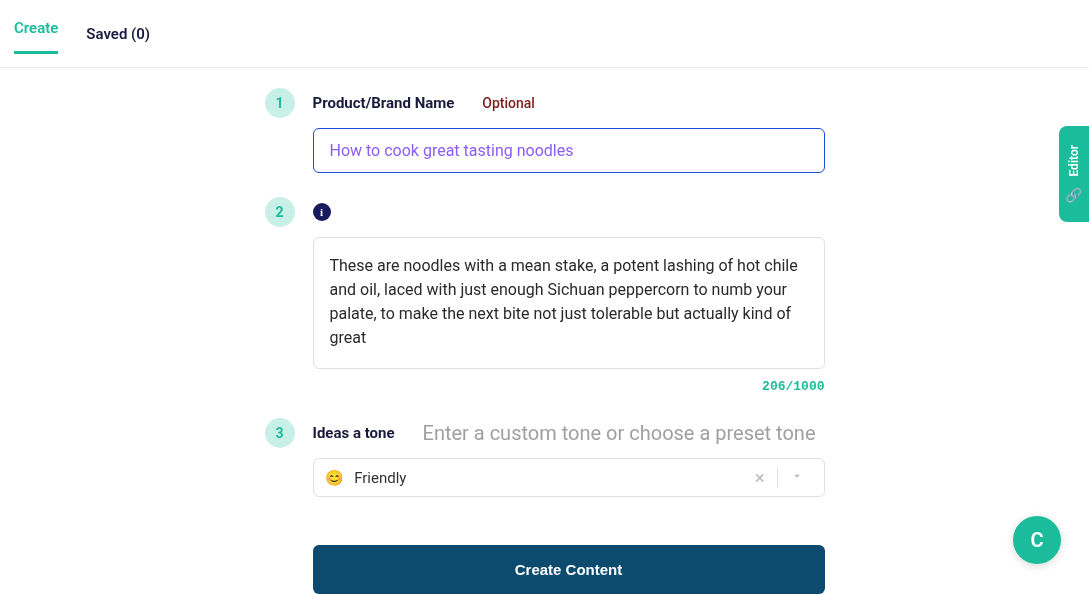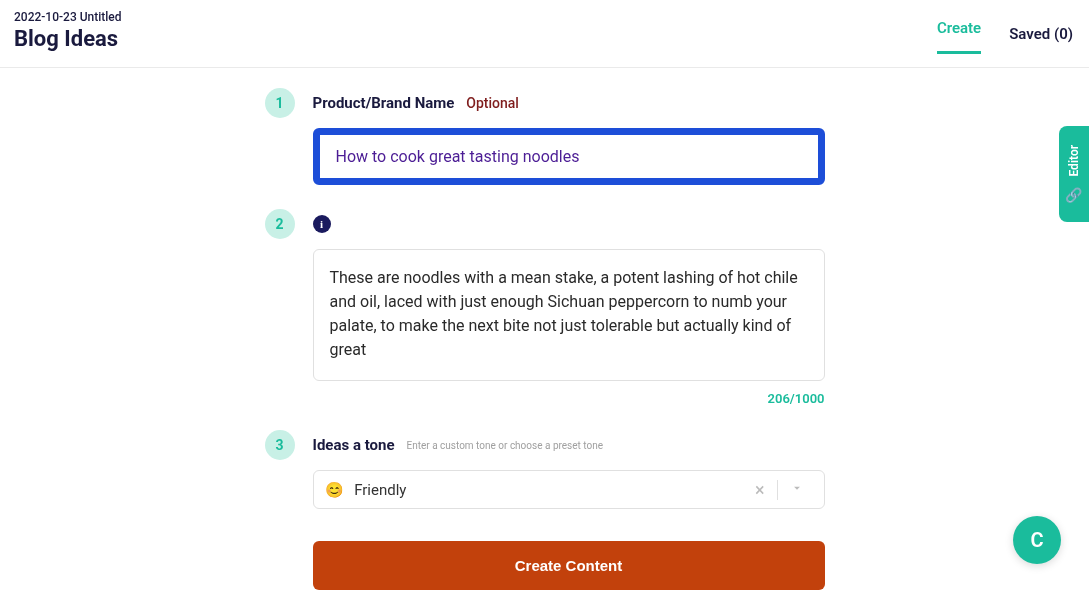"2022-10-23 Untitled" div.header-left { html: <div> <div>2022-10-23 Untitled</div> <div>Blog Ideas</div> </div> -> none }
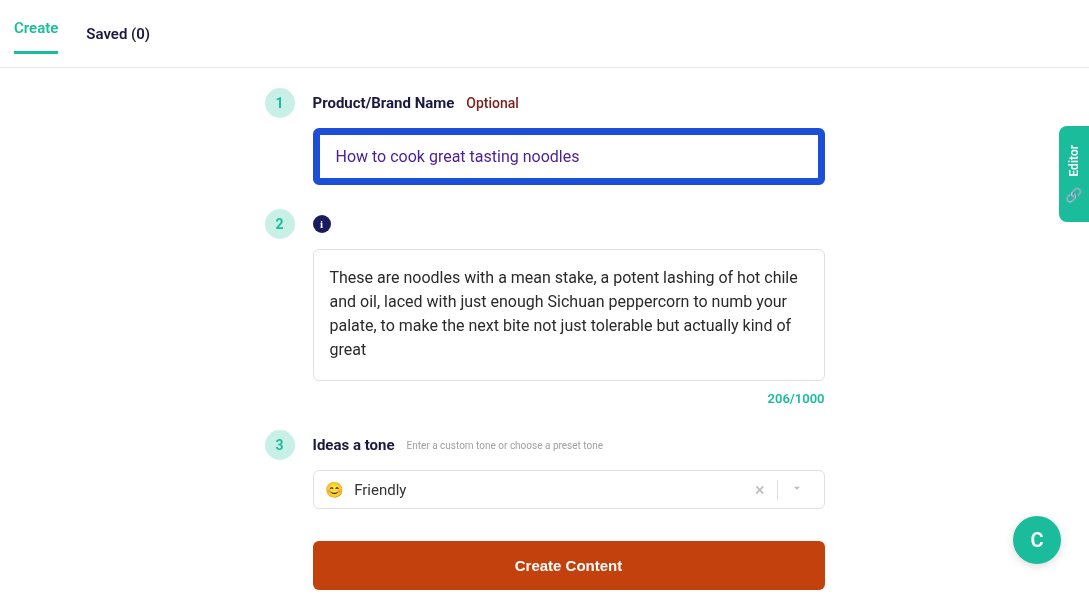"Product/Brand Name" .step-head { gap: 12px -> 28px }
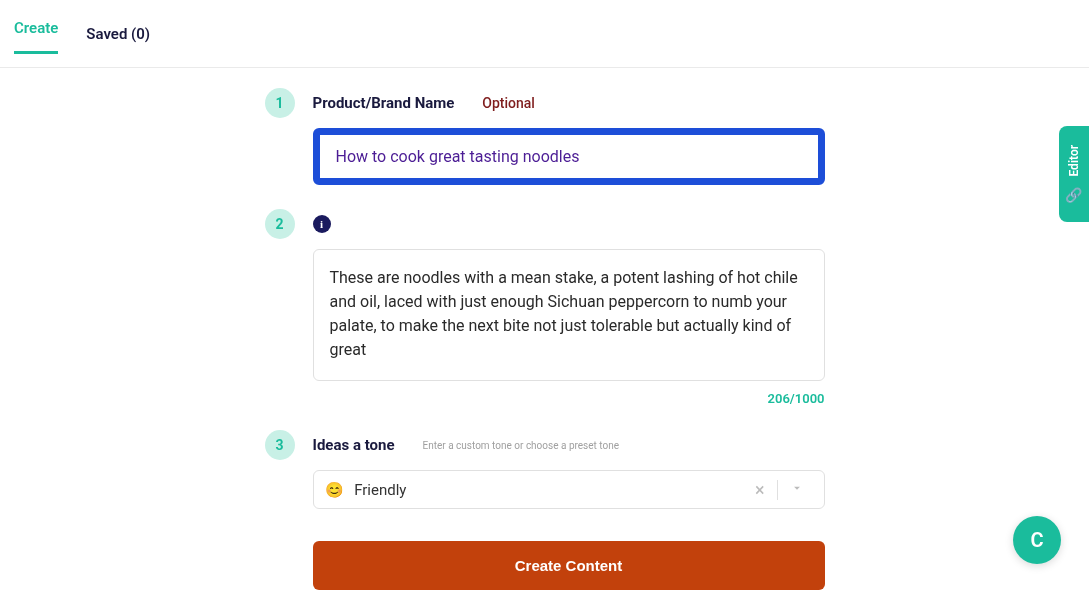"How to cook great tasting" .input-box { border: 7px solid #1d4ed8 -> 1px solid #1d4ed8; color: #4c1d95 -> #8b5cf6 }
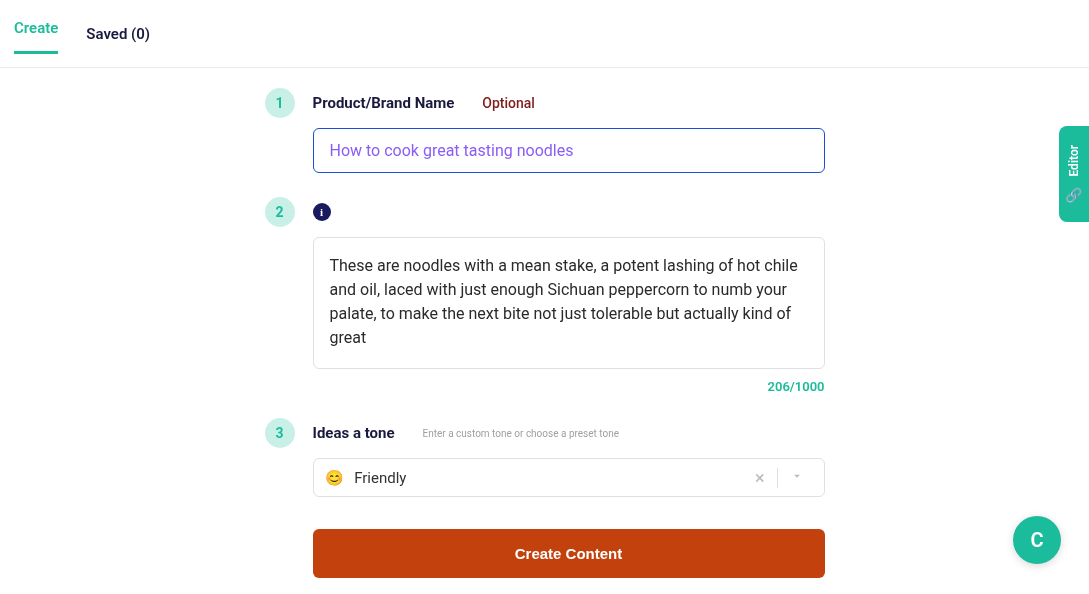"206/1000" .counter { font-family: none -> Liberation Mono, monospace }
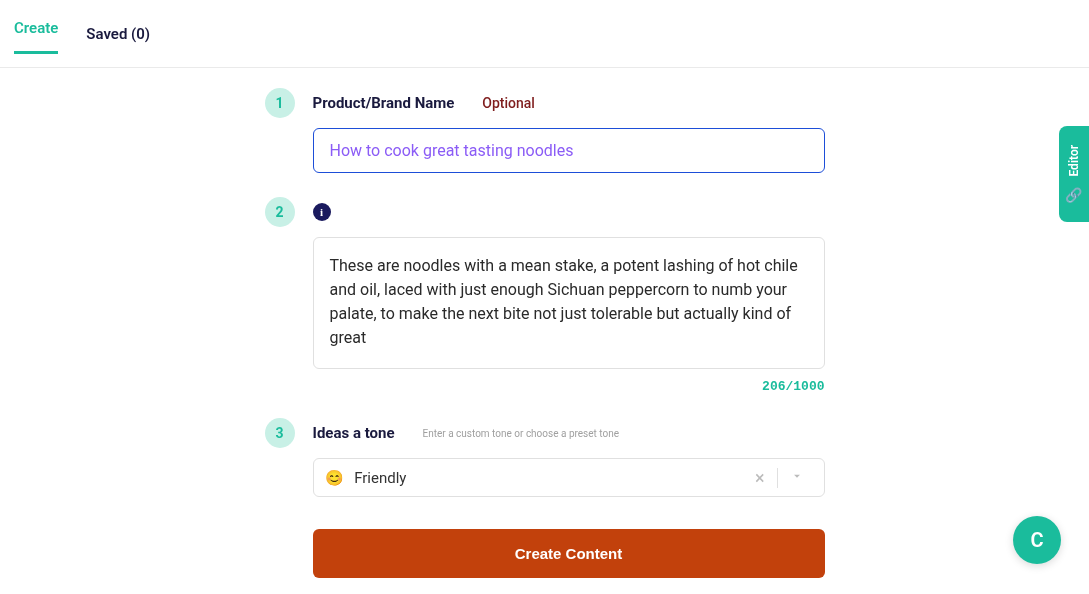"Enter a custom tone or" .tone-hint { font-size: 10px -> 20px }
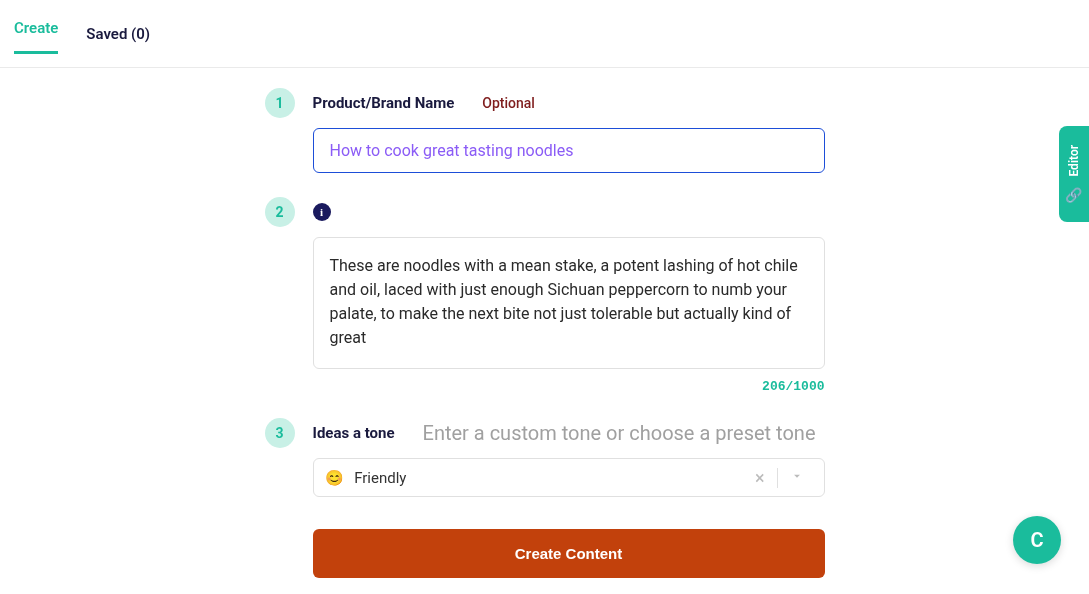"Create Content" .create-btn { background: #c2410c -> #0c4a6e; margin-top: 32px -> 48px }
